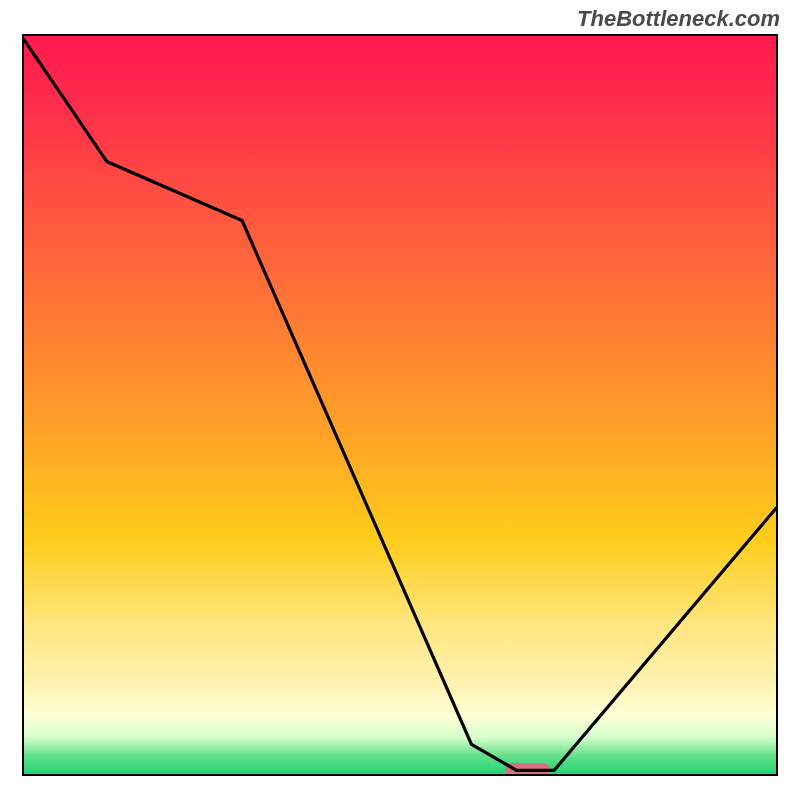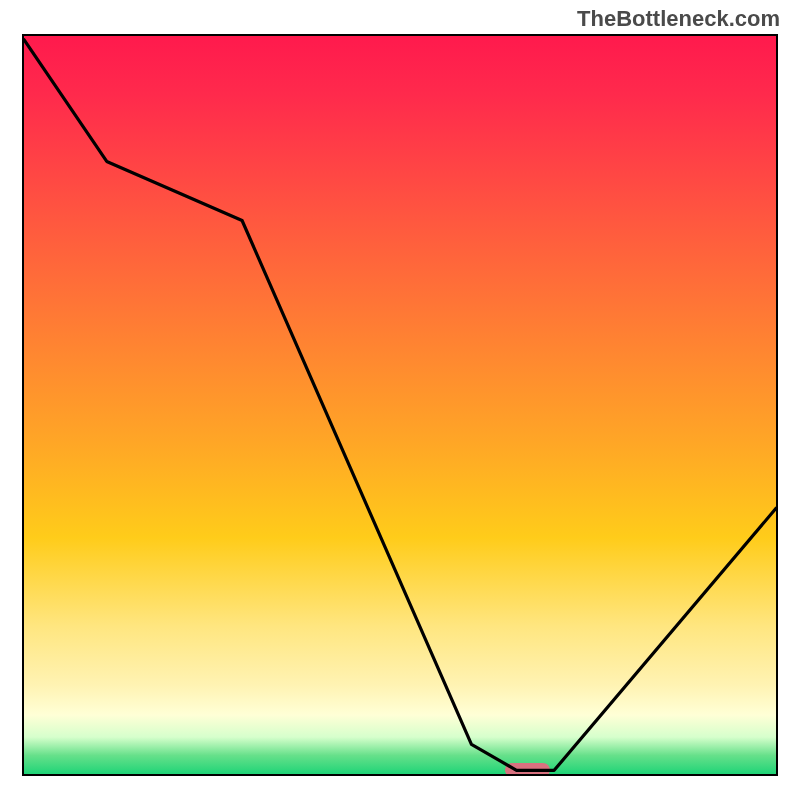"TheBottleneck.com" .chart-container { font-style: none -> italic }
